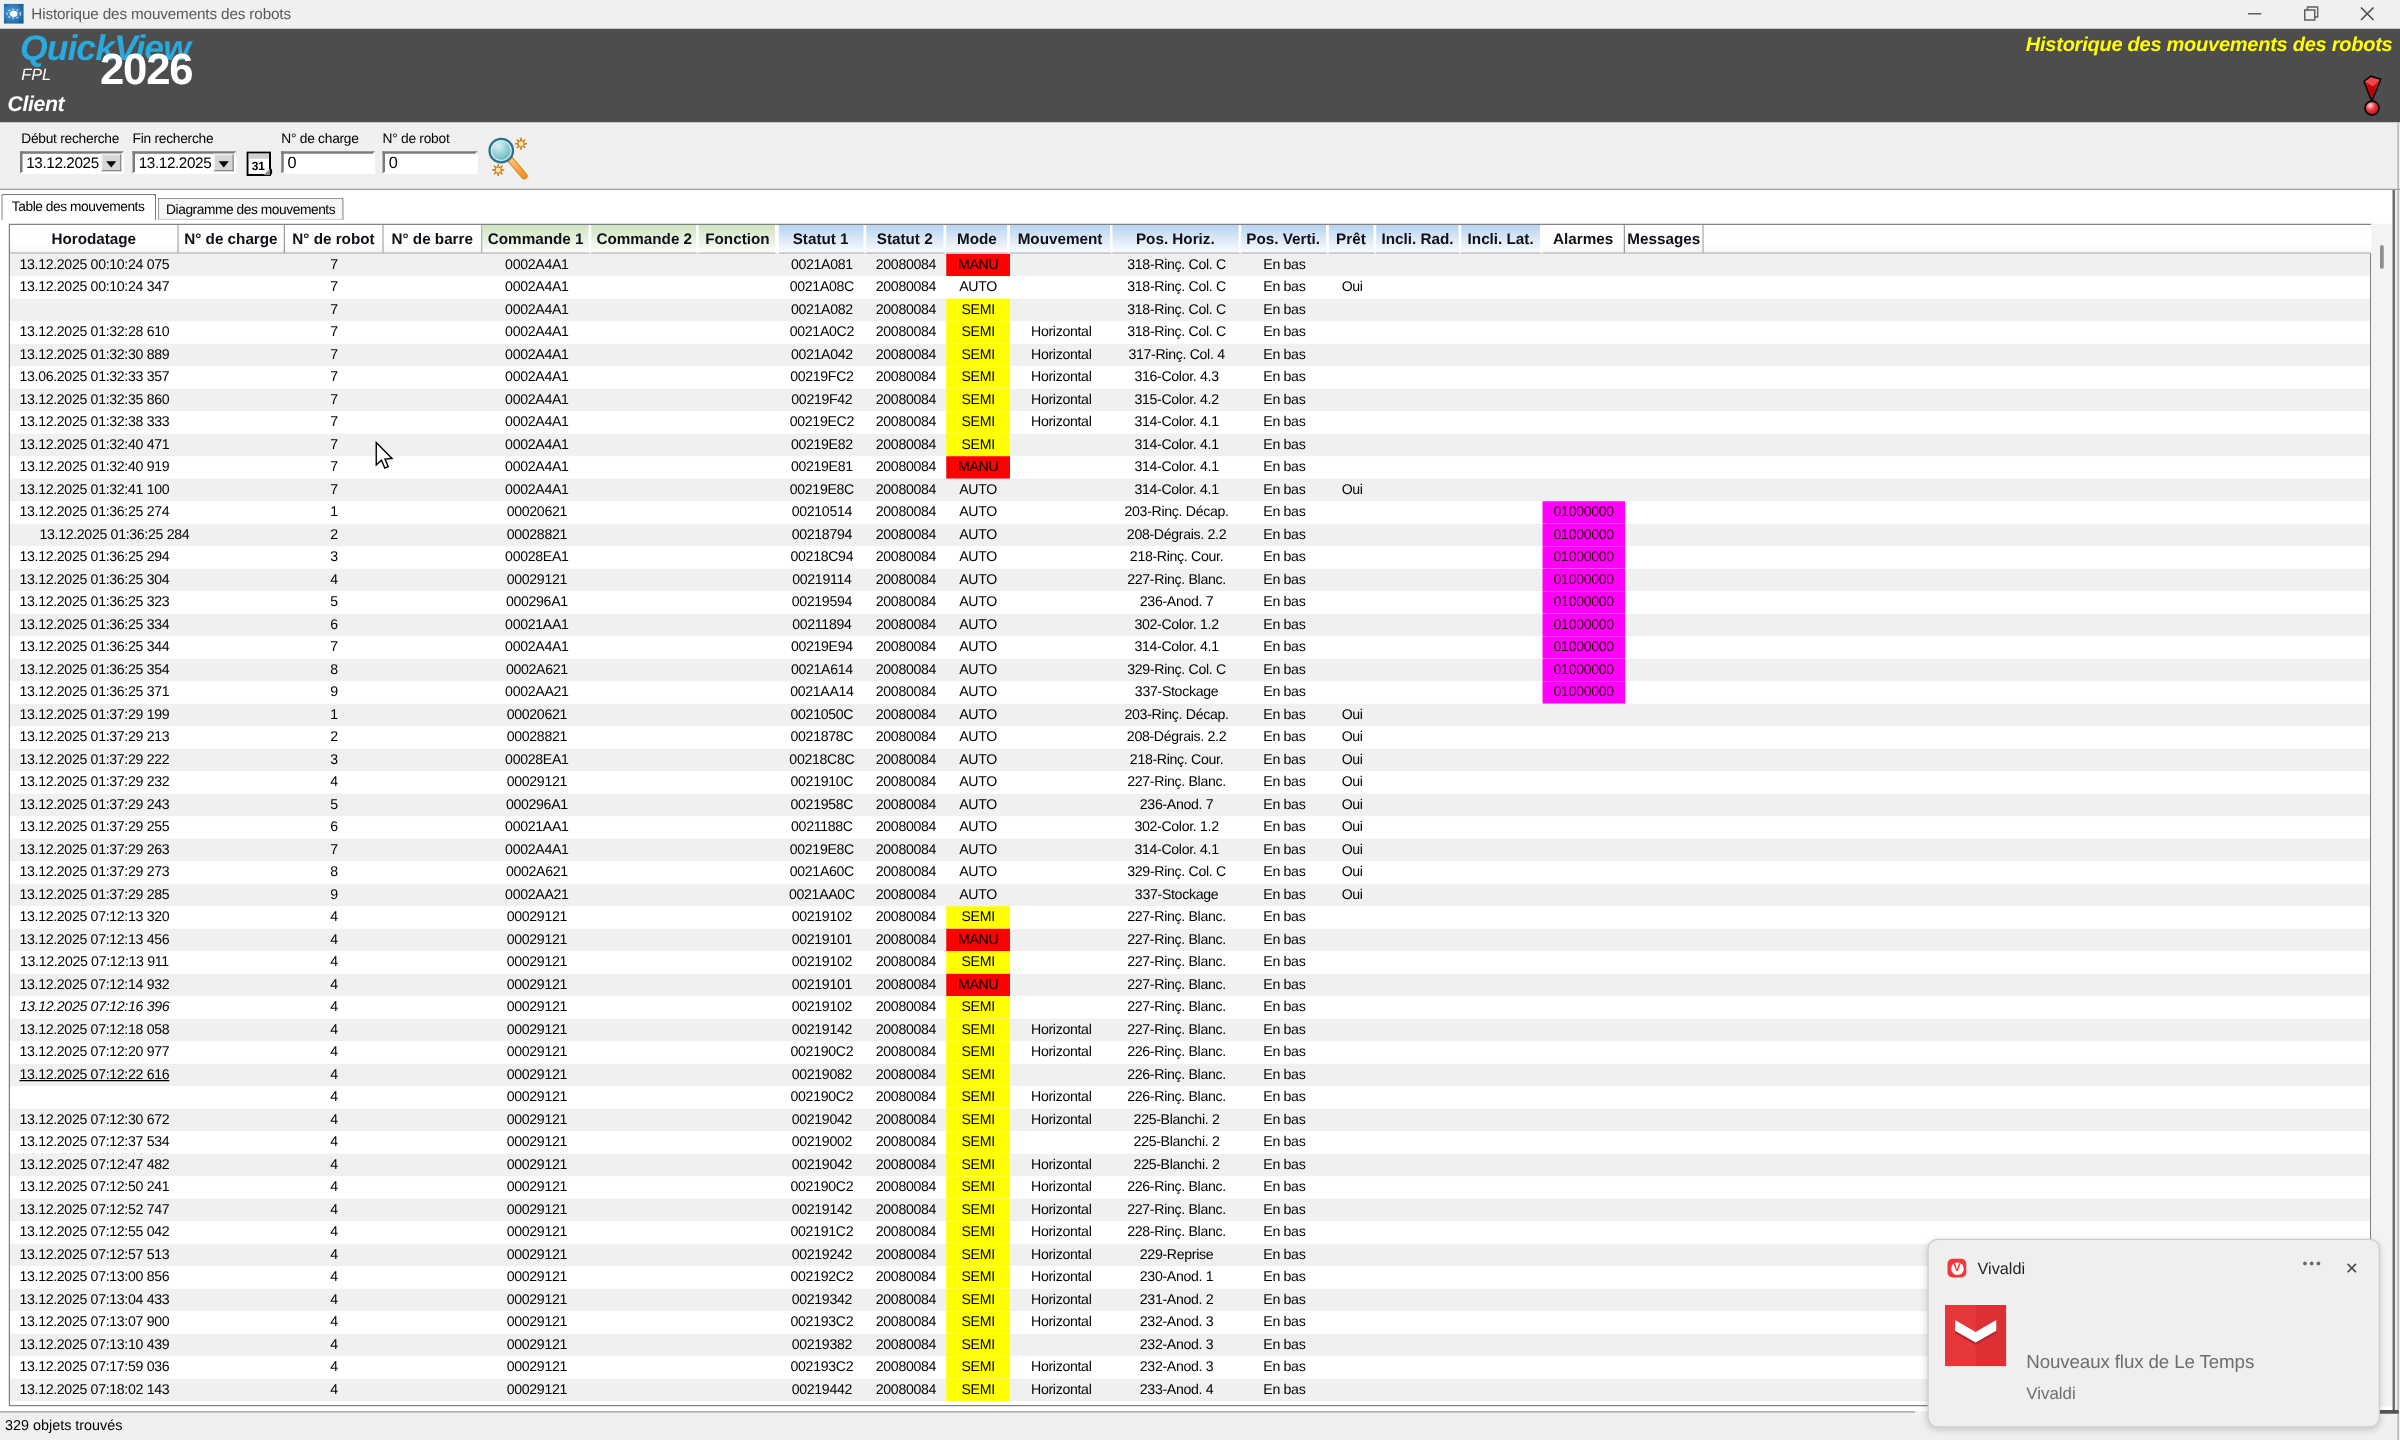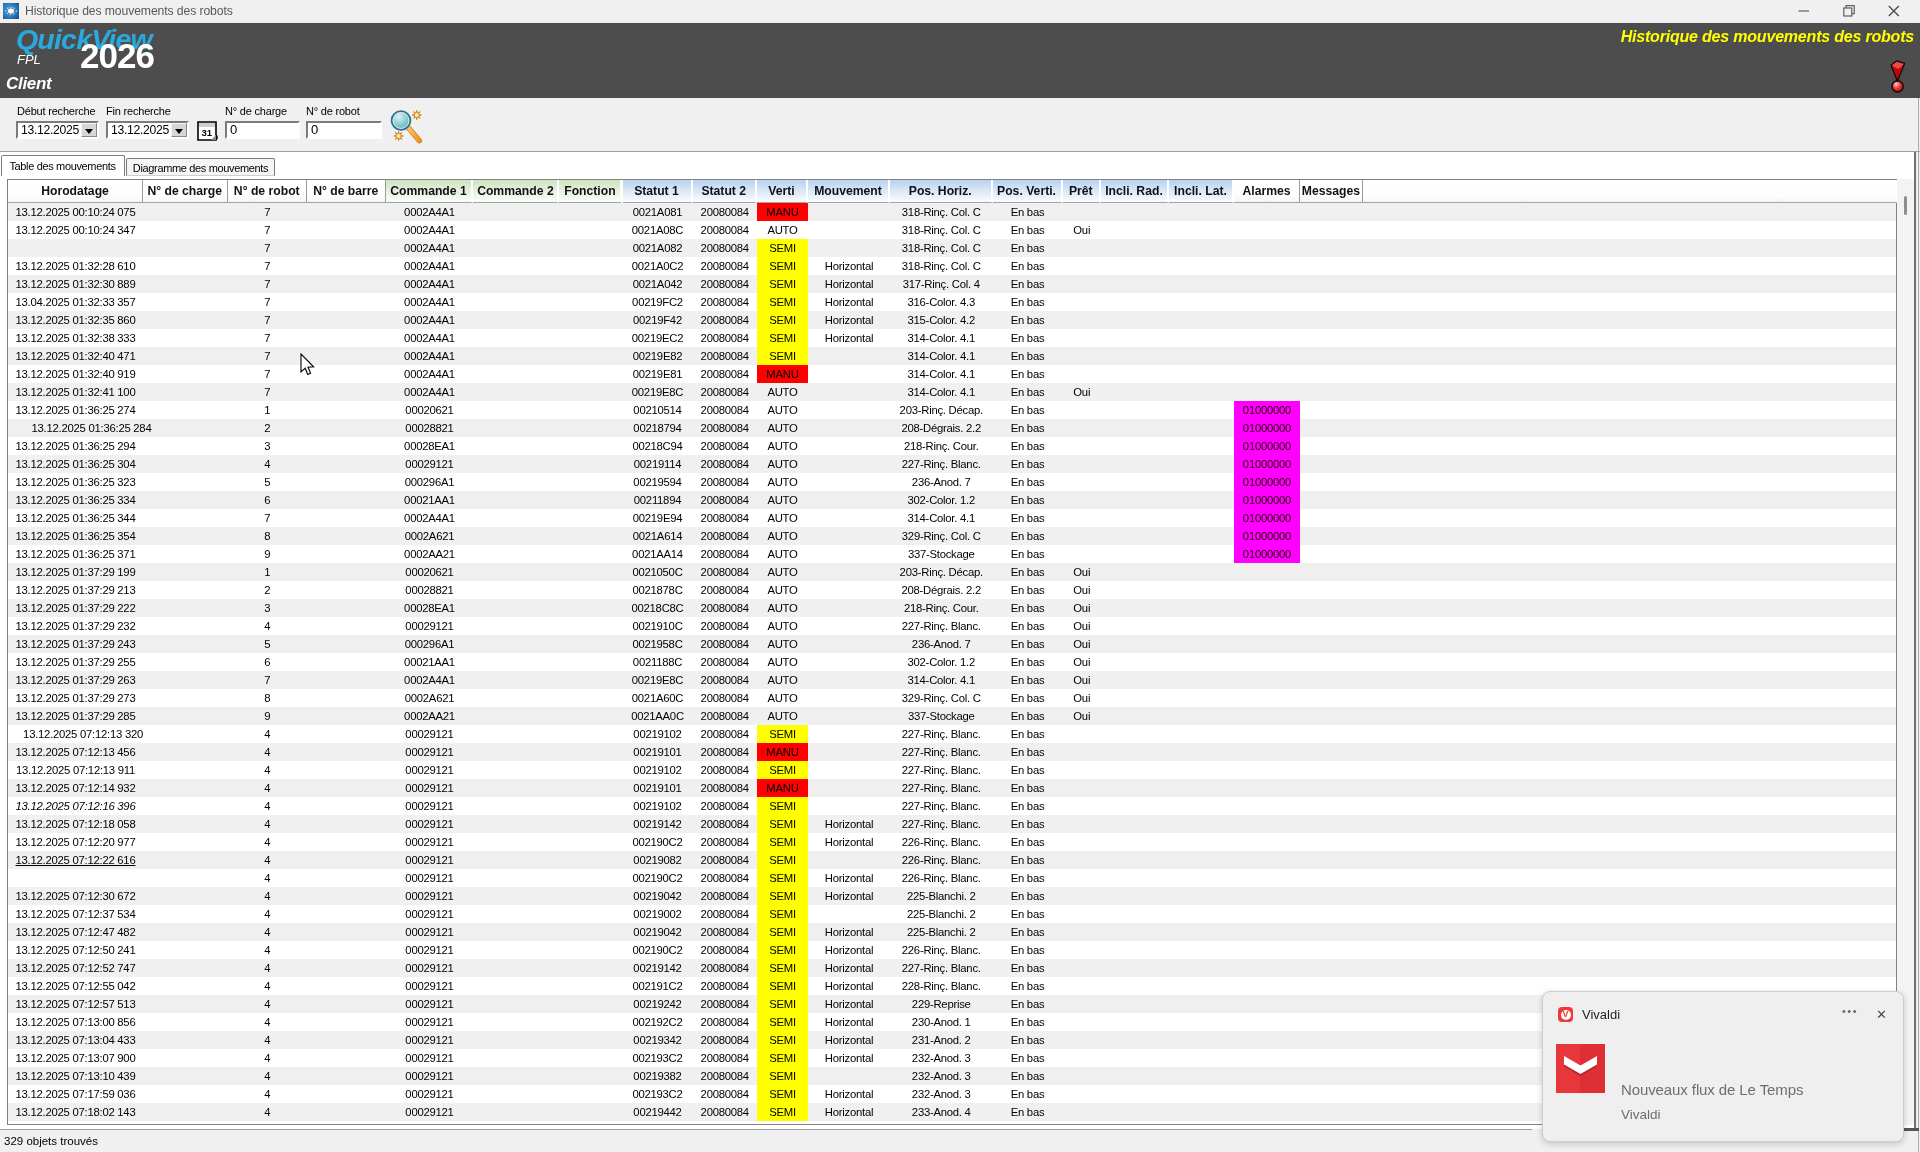"Verti" div.hc { text: Verti -> Mode }
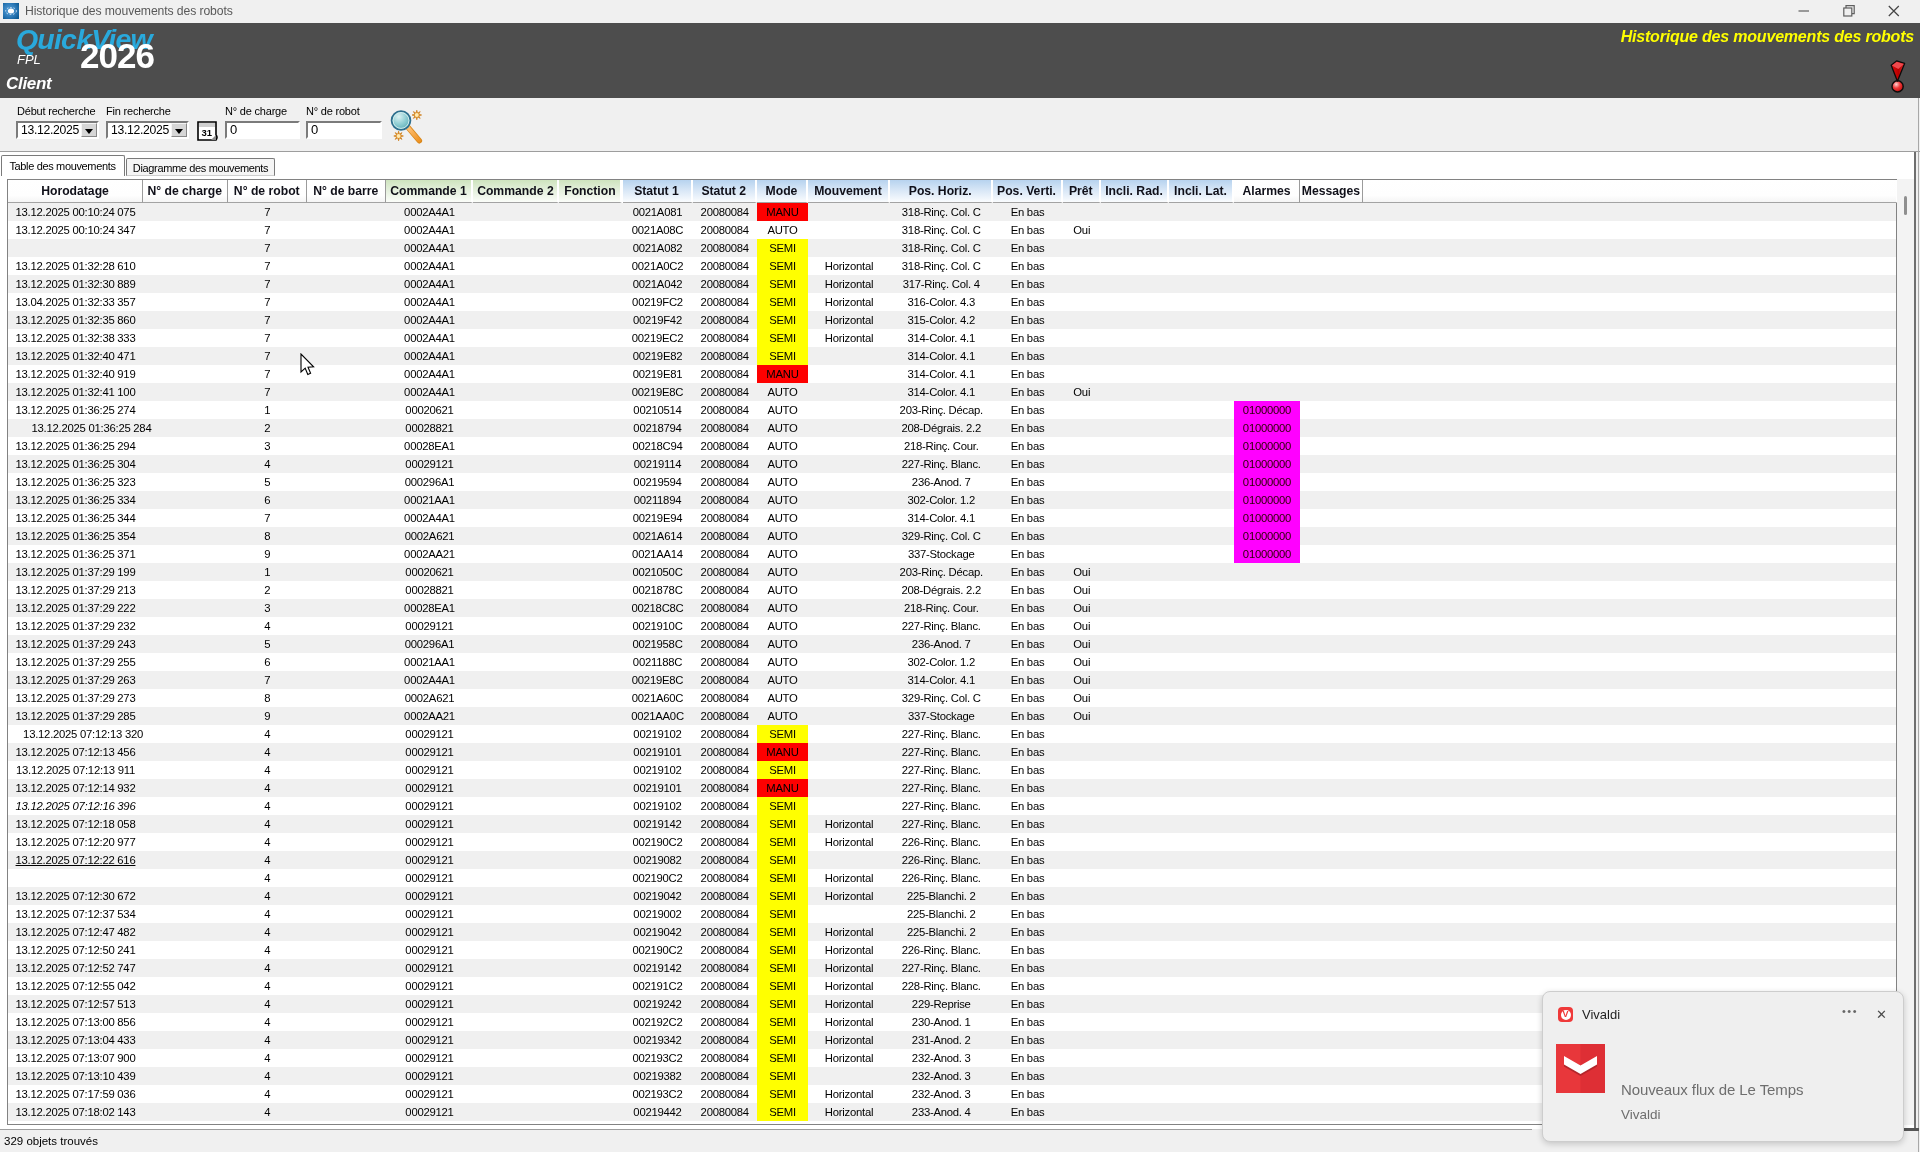"13.04.2025 01:32:33 357" span.c { text: 13.04.2025 -> 13.06.2025 }
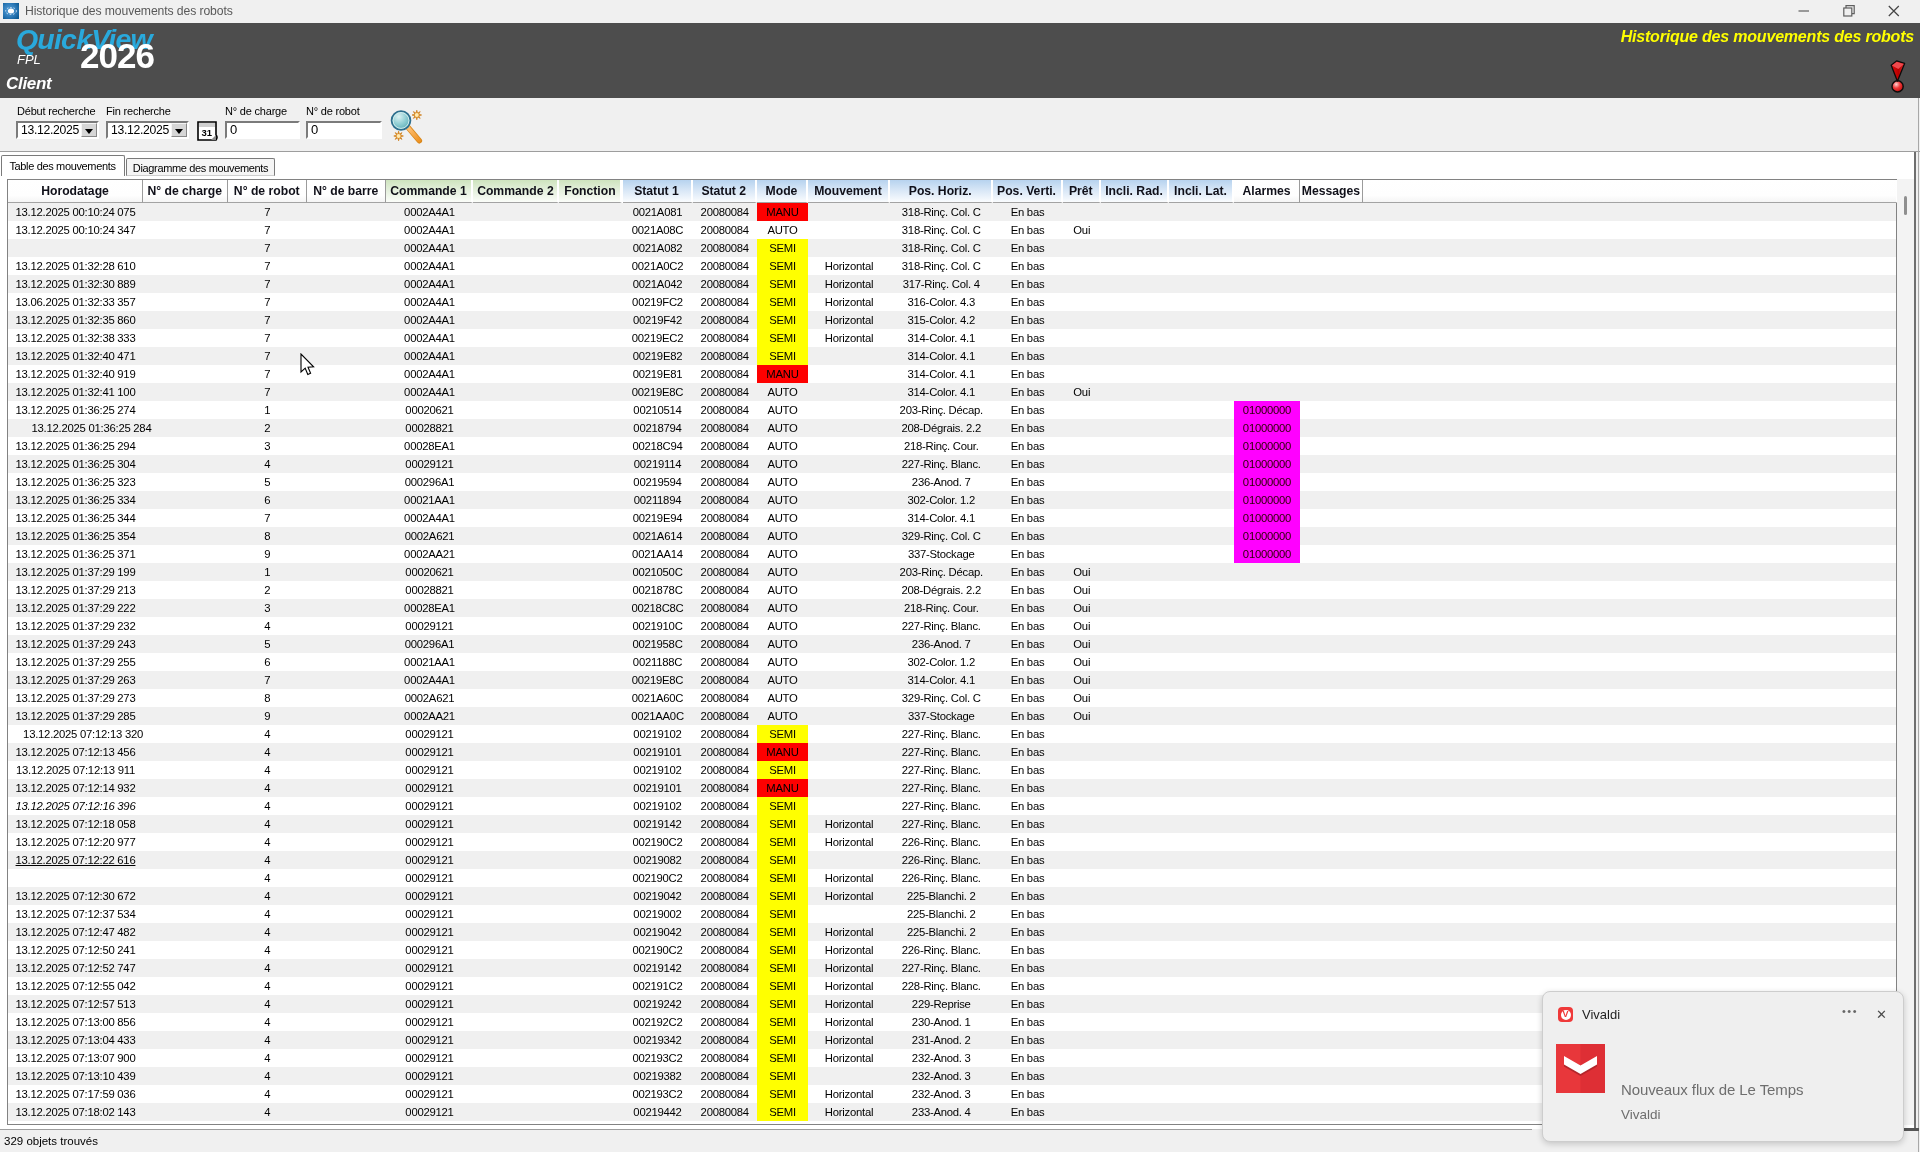"13.12.2025 07:12:13 320" span.c { text-align: right -> none }
